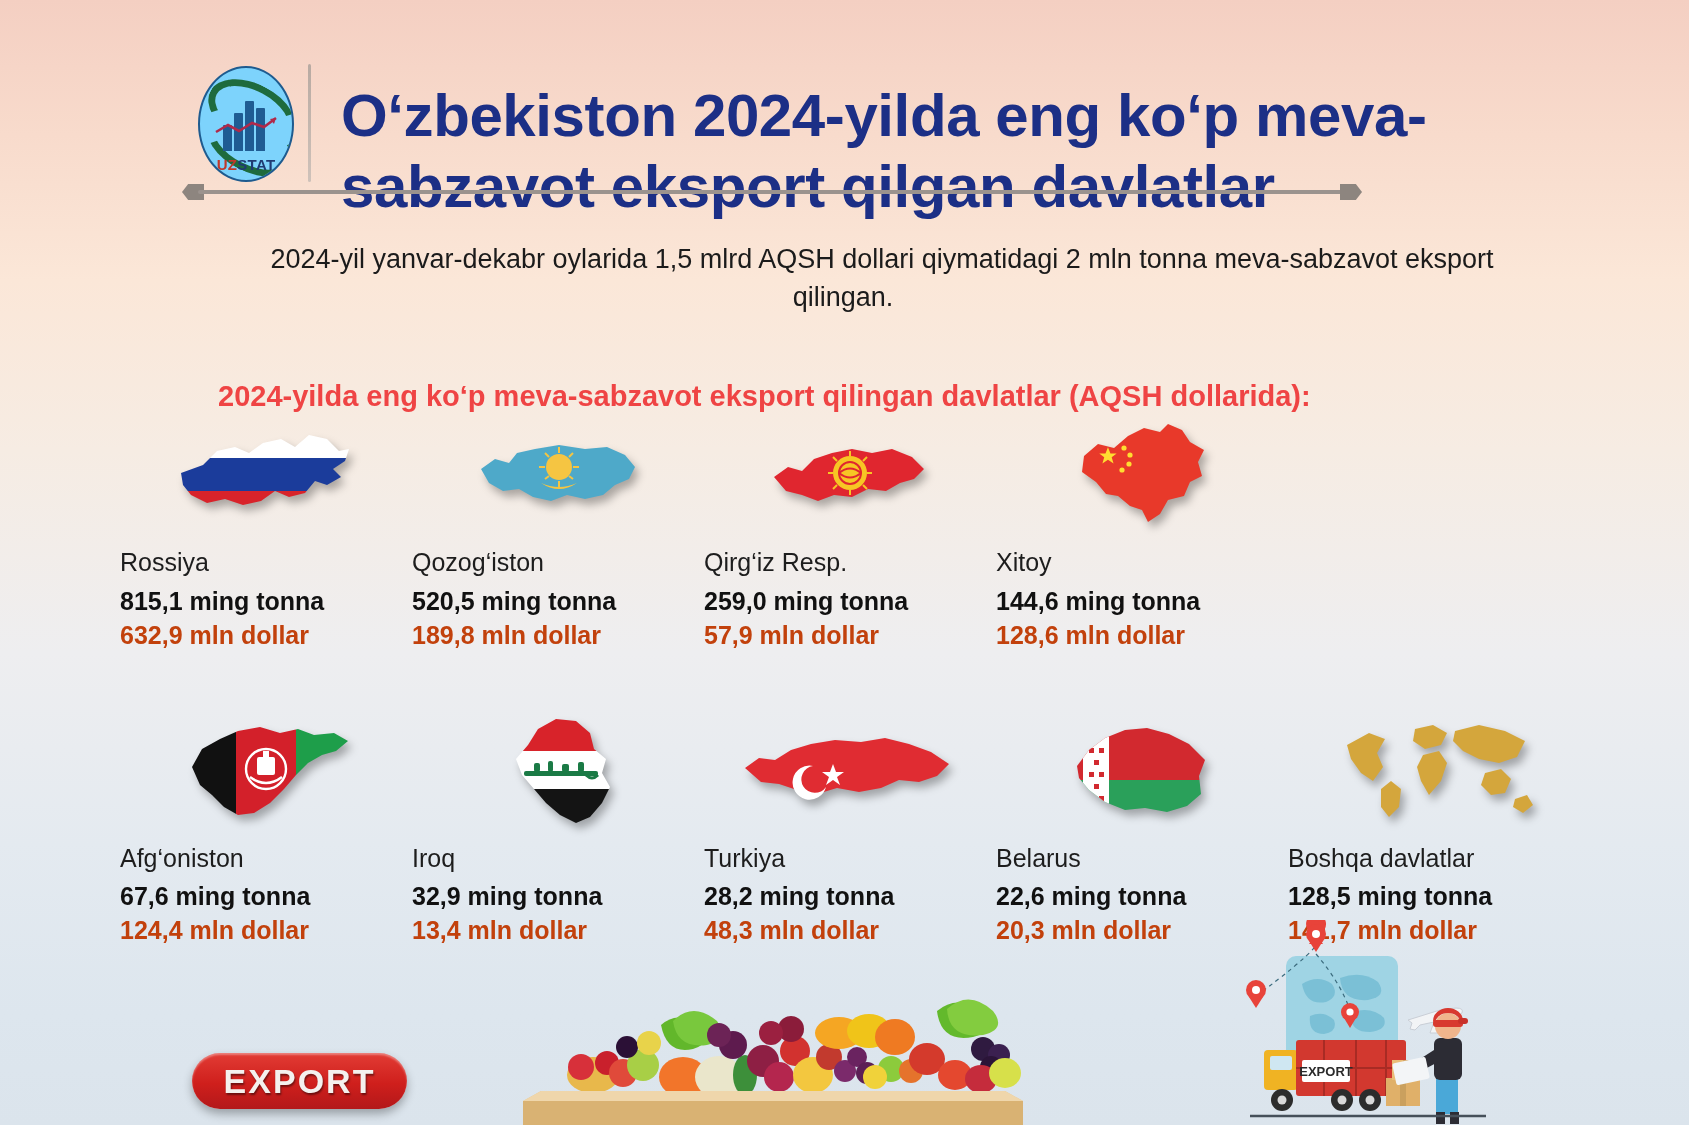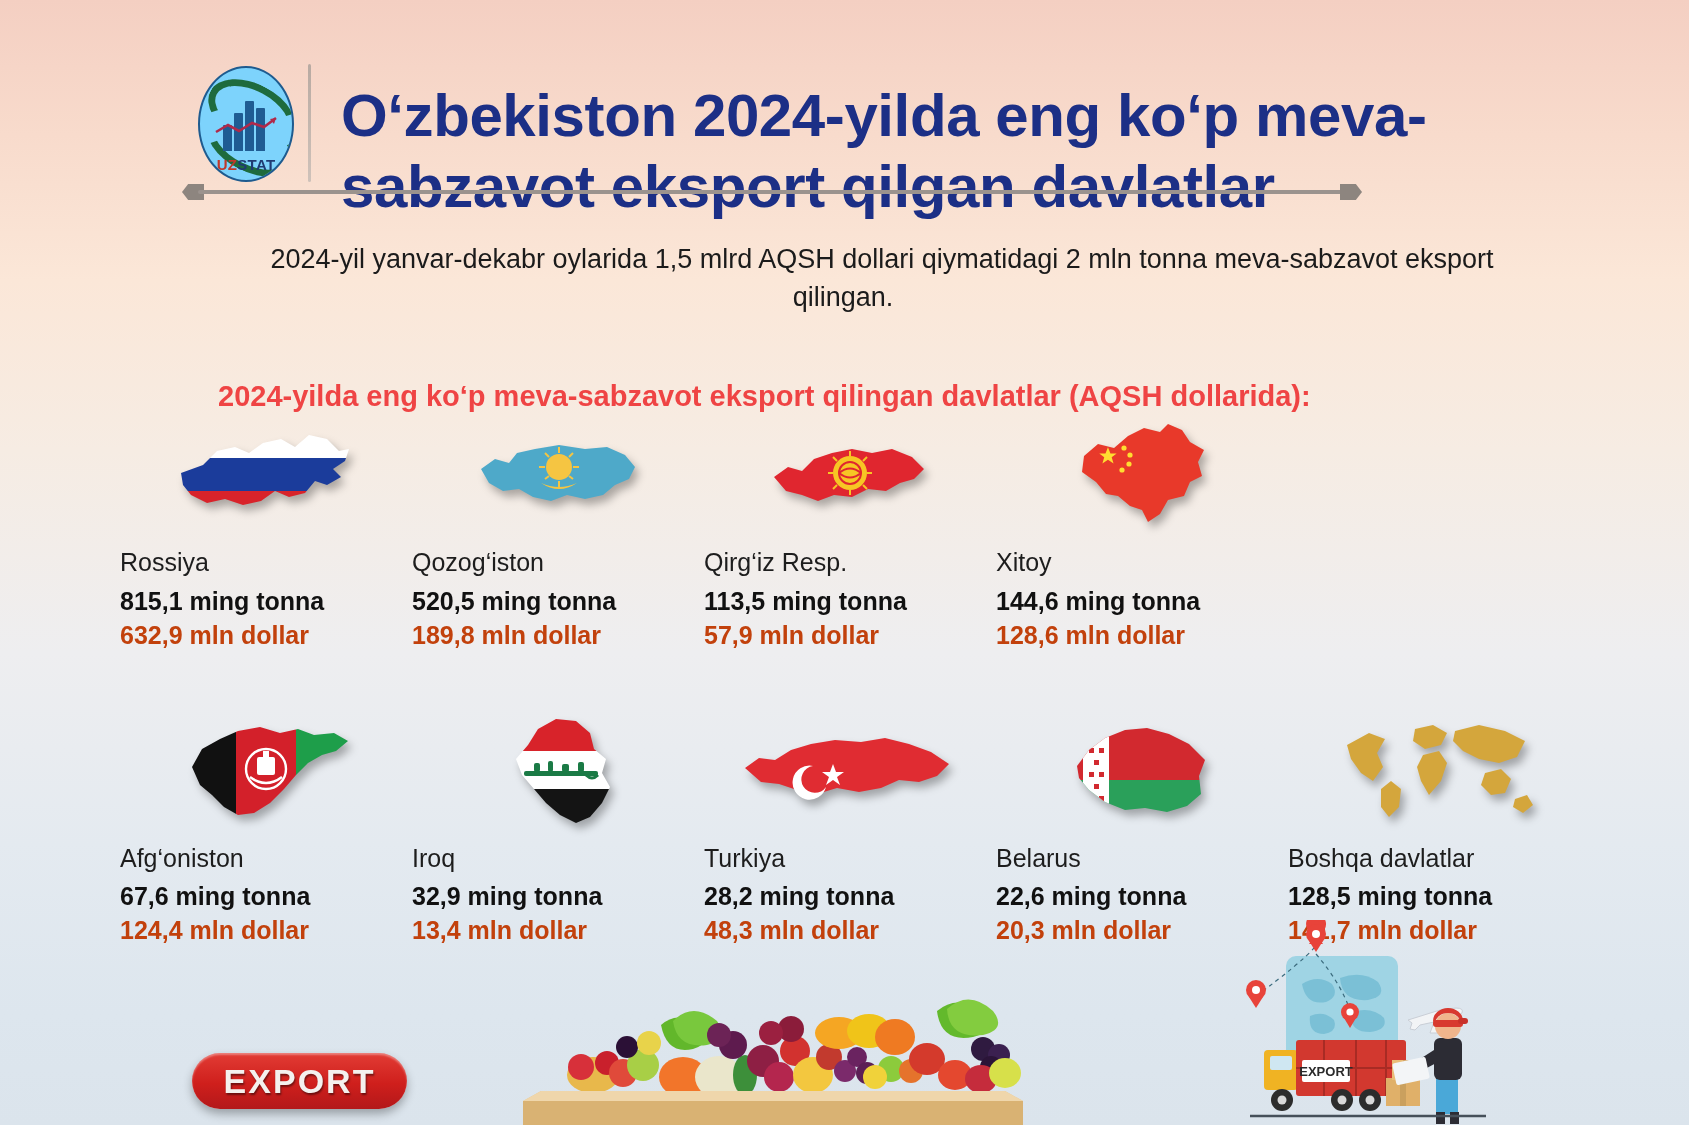"113,5 ming tonna" div.cton { text: 113,5 -> 259,0 }
